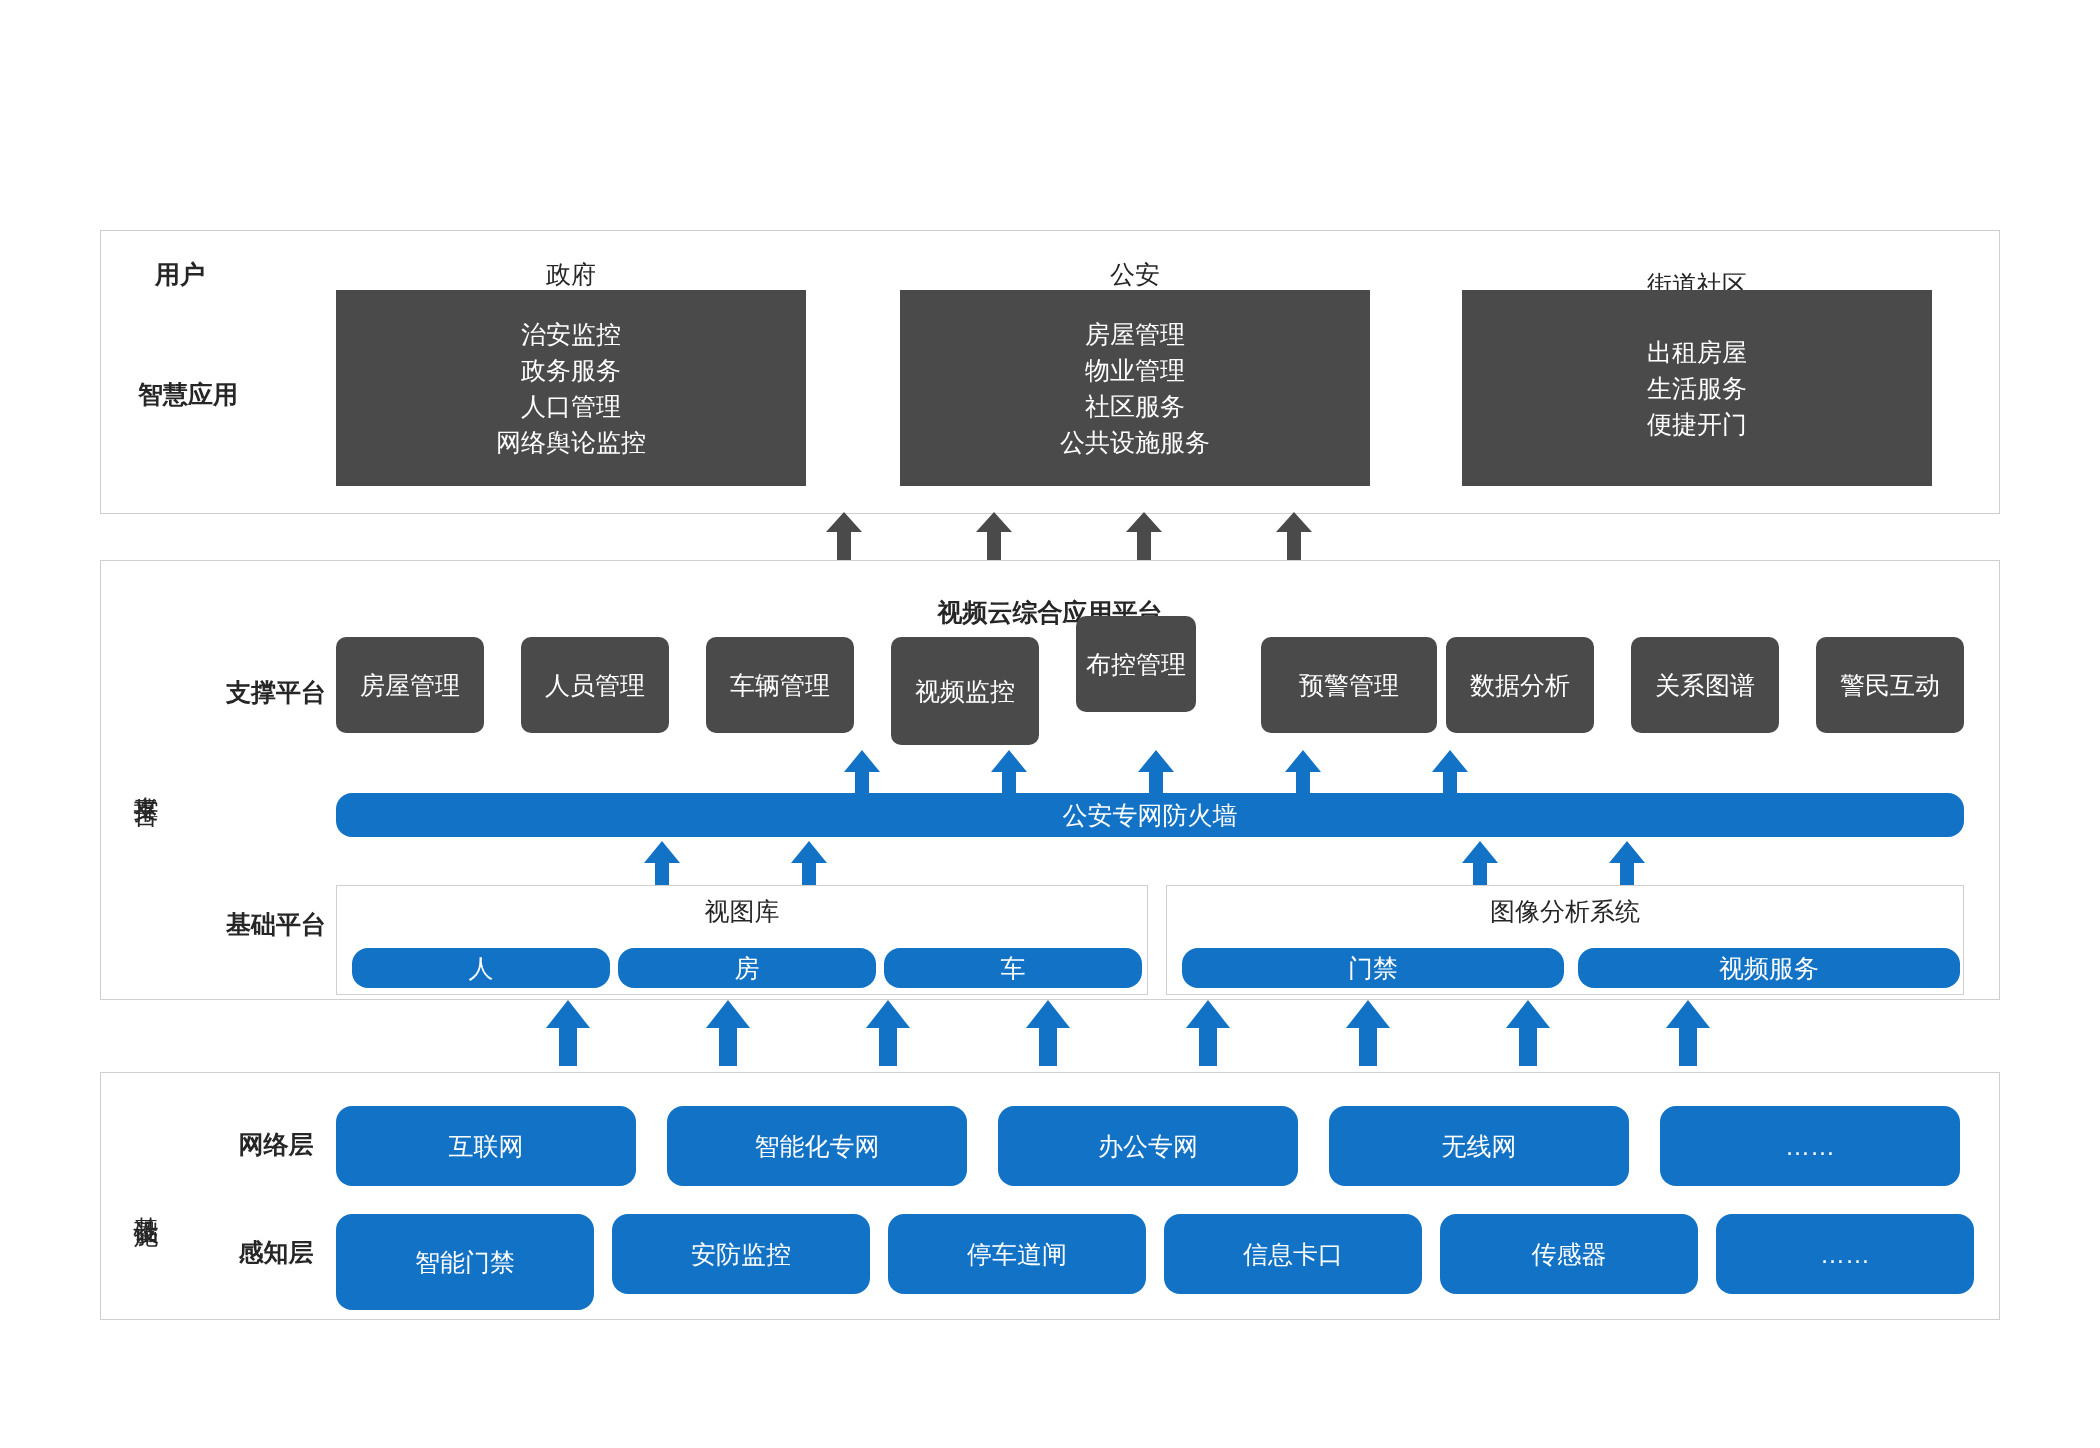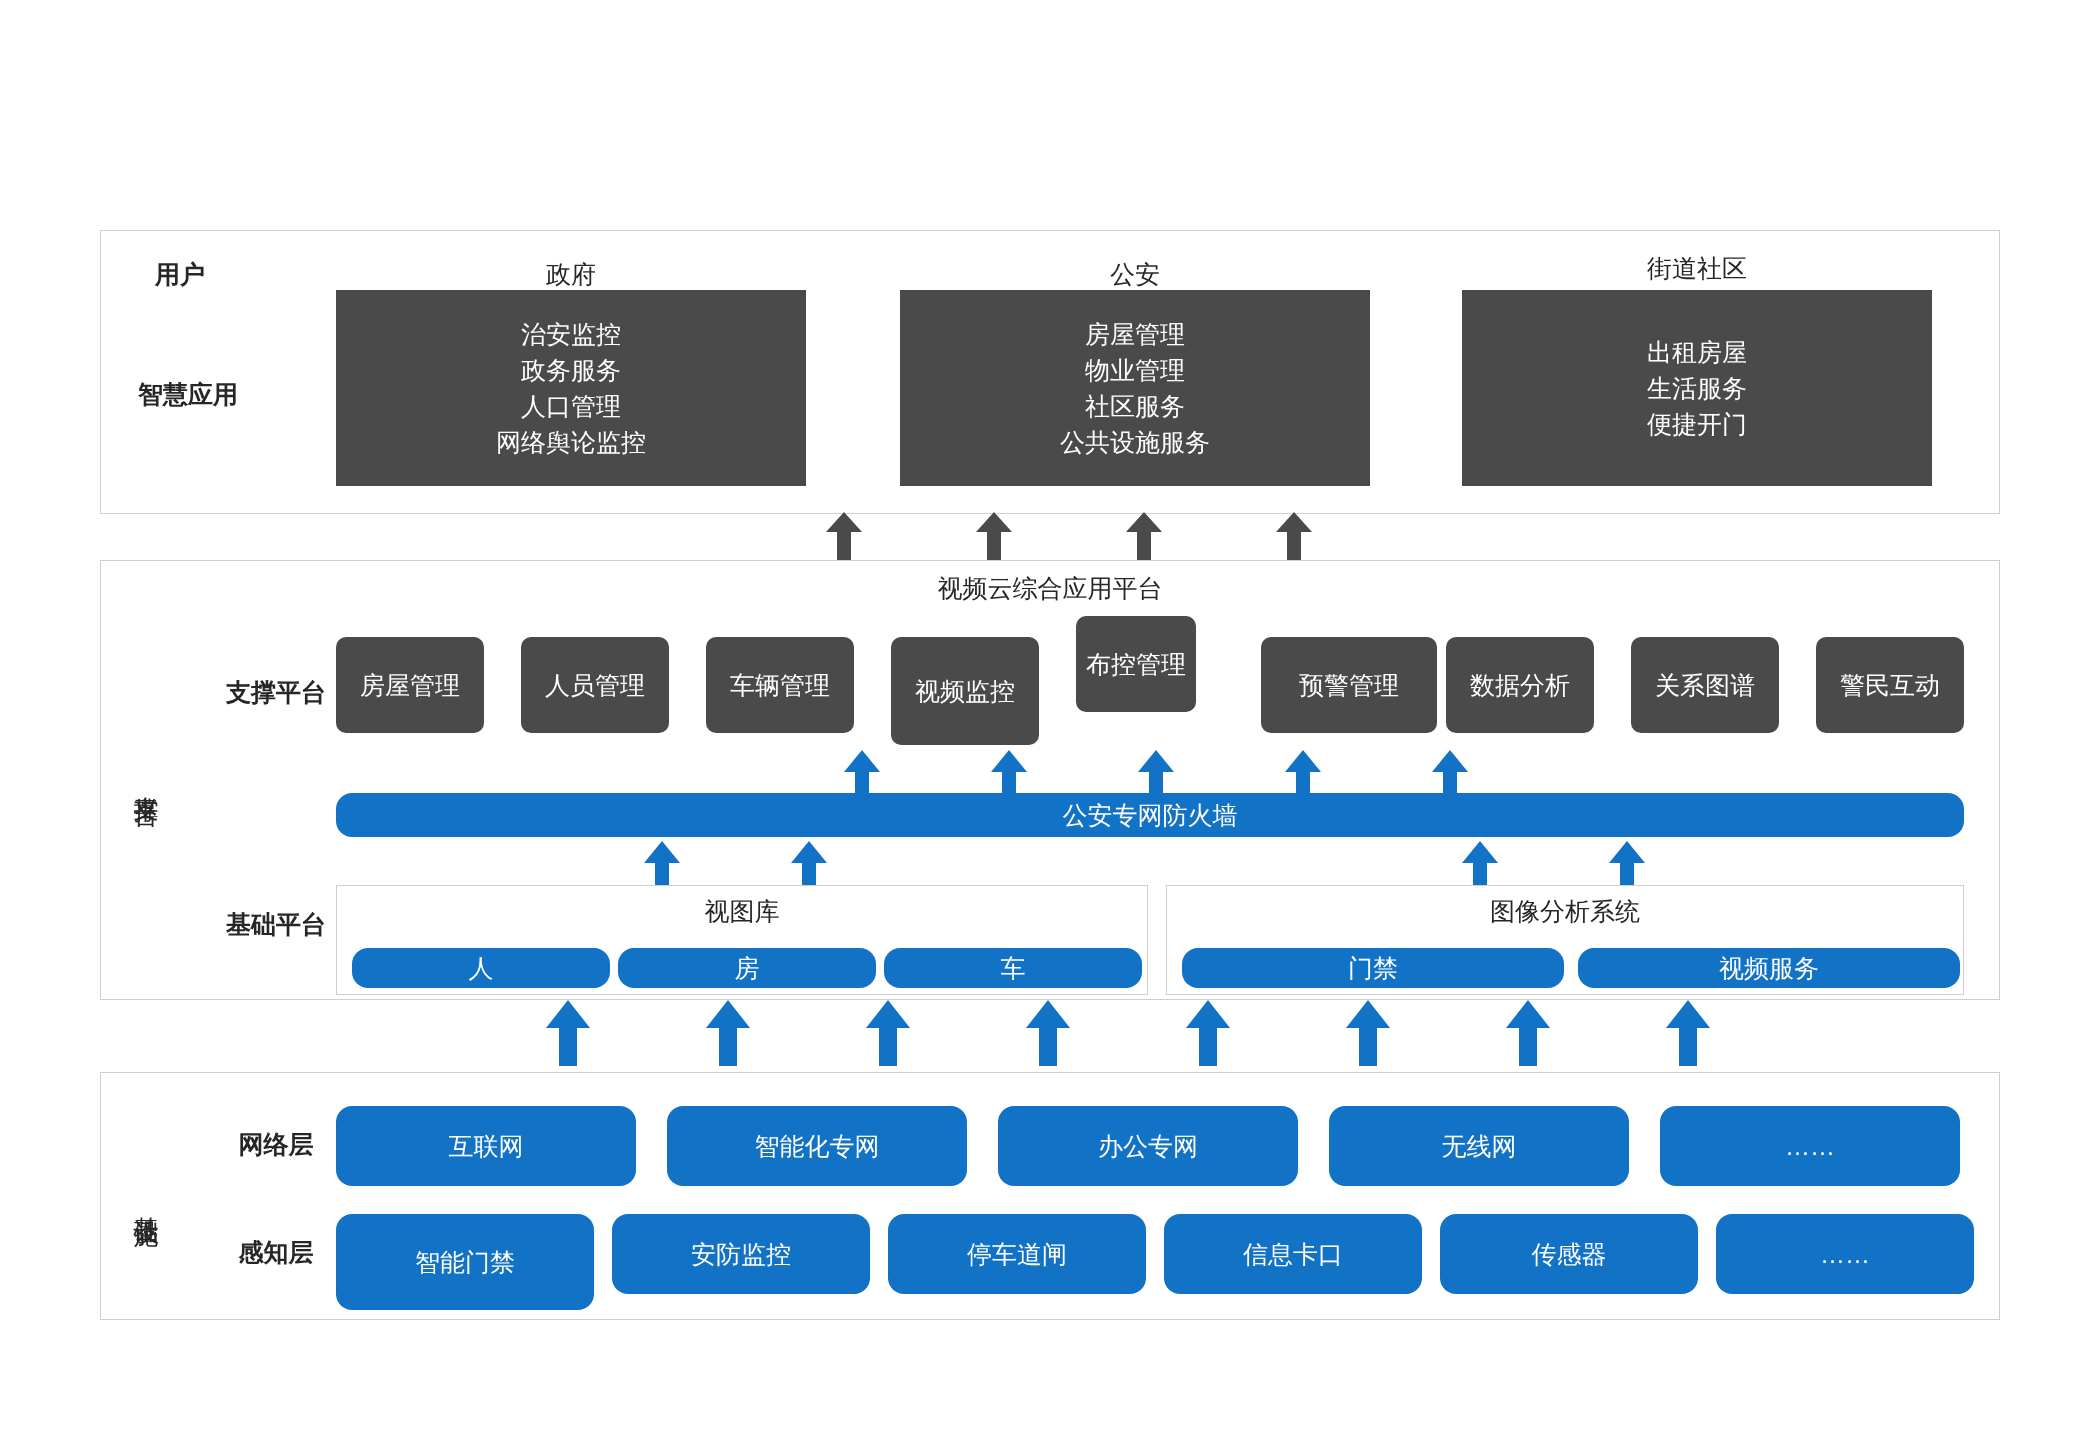"街道社区" div.group-title { top: 252px -> 268px }
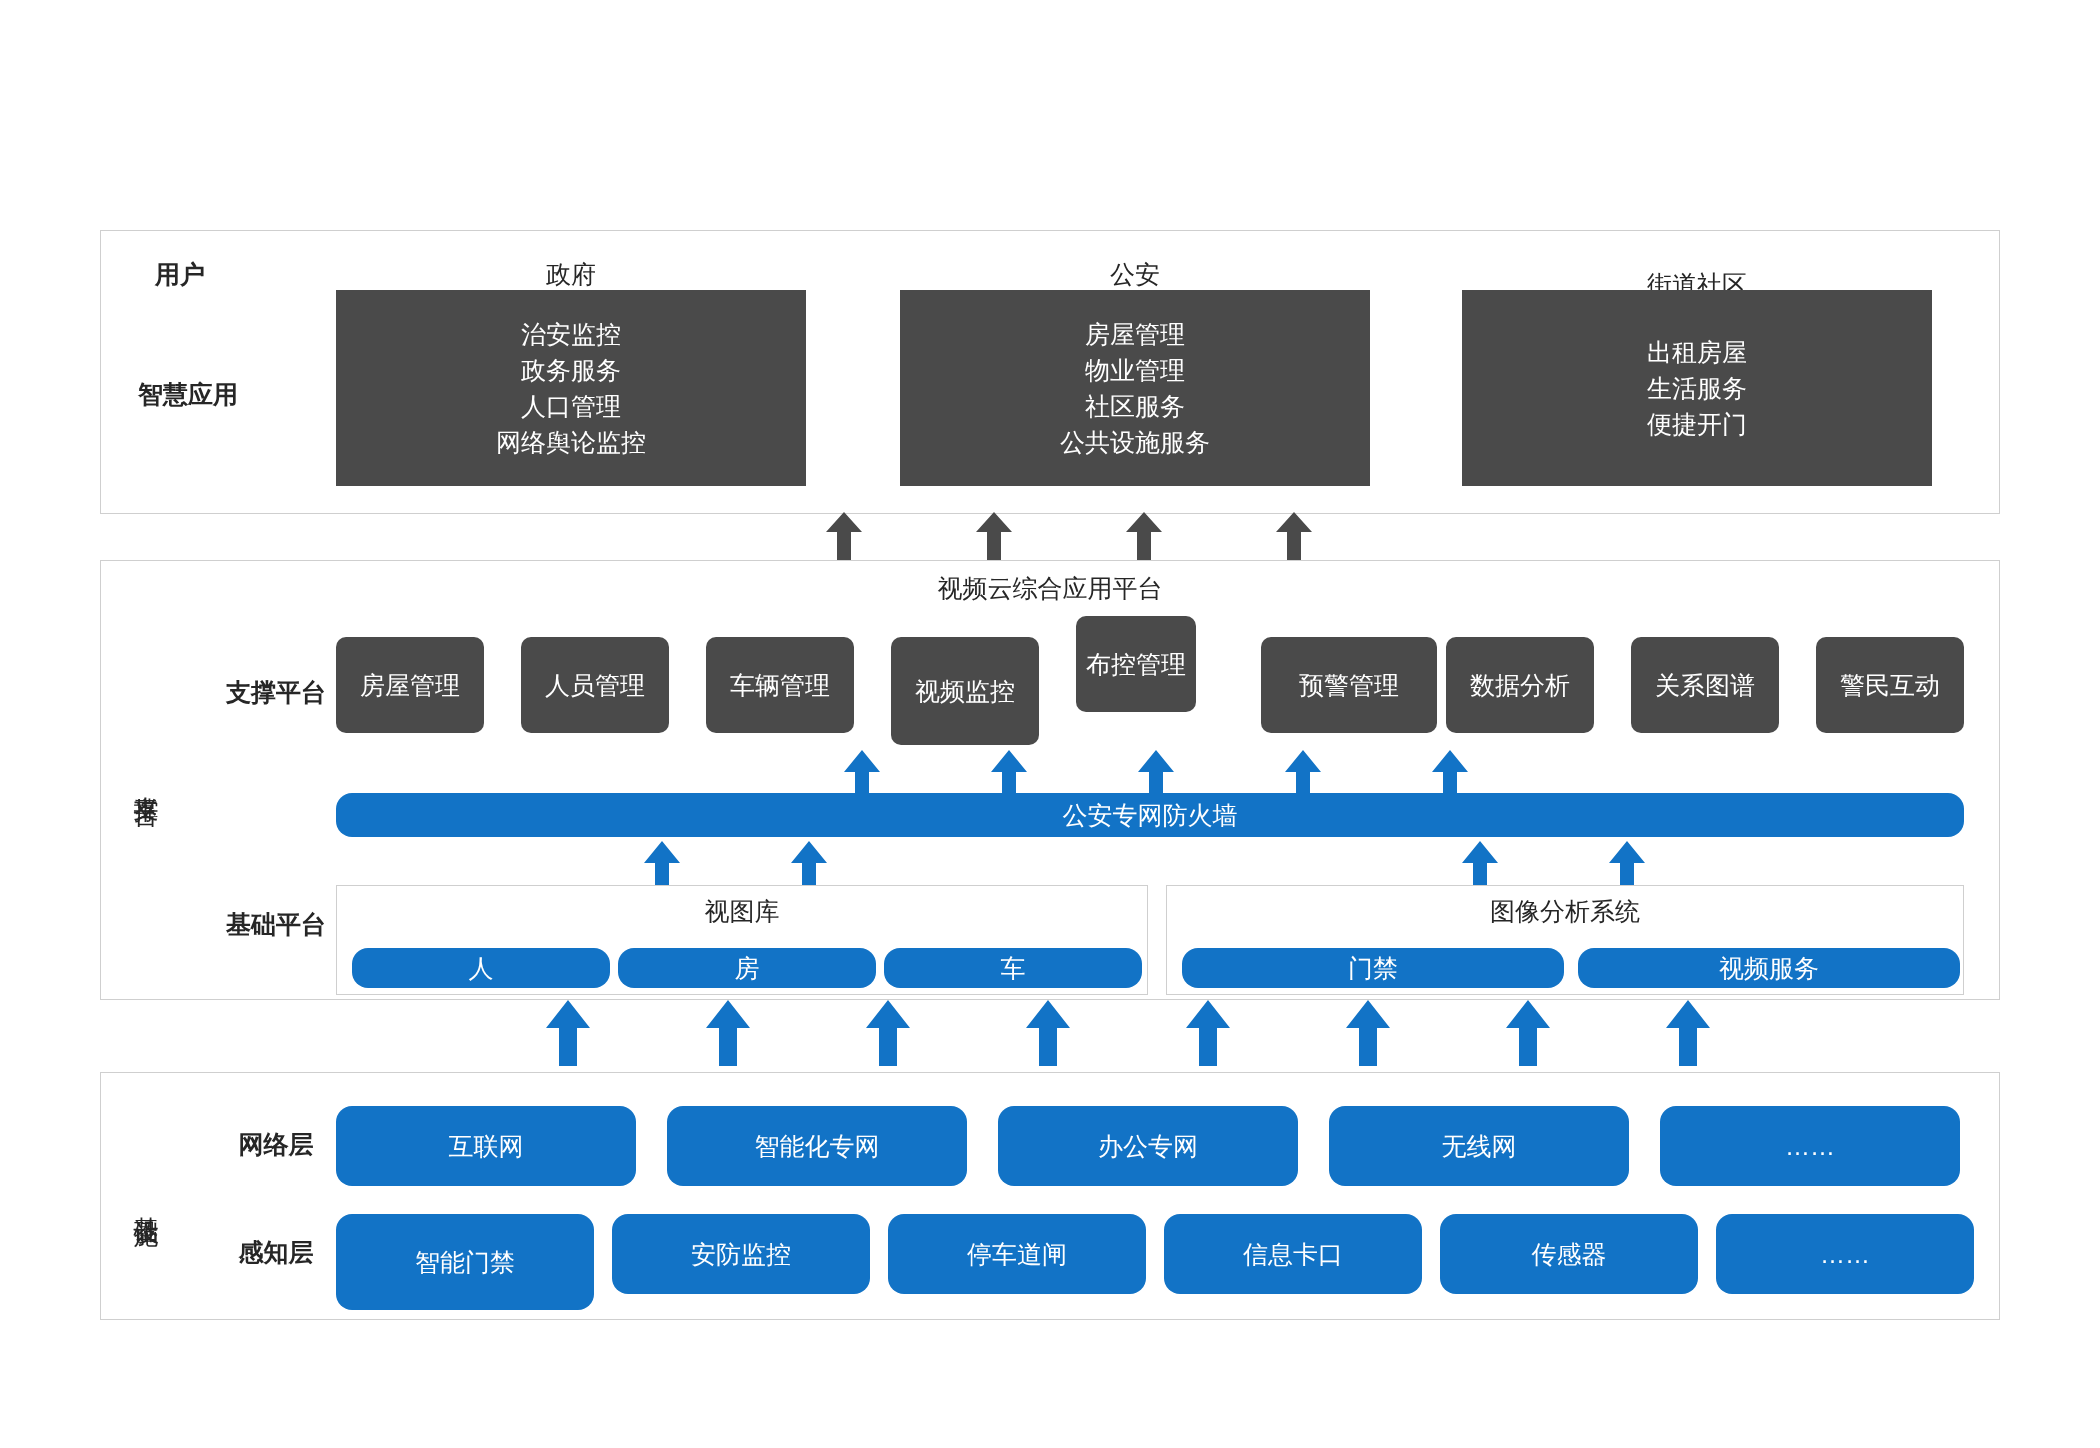"视频云综合应用平台" div.plain-title { font-weight: none -> bold; top: 572px -> 596px }
